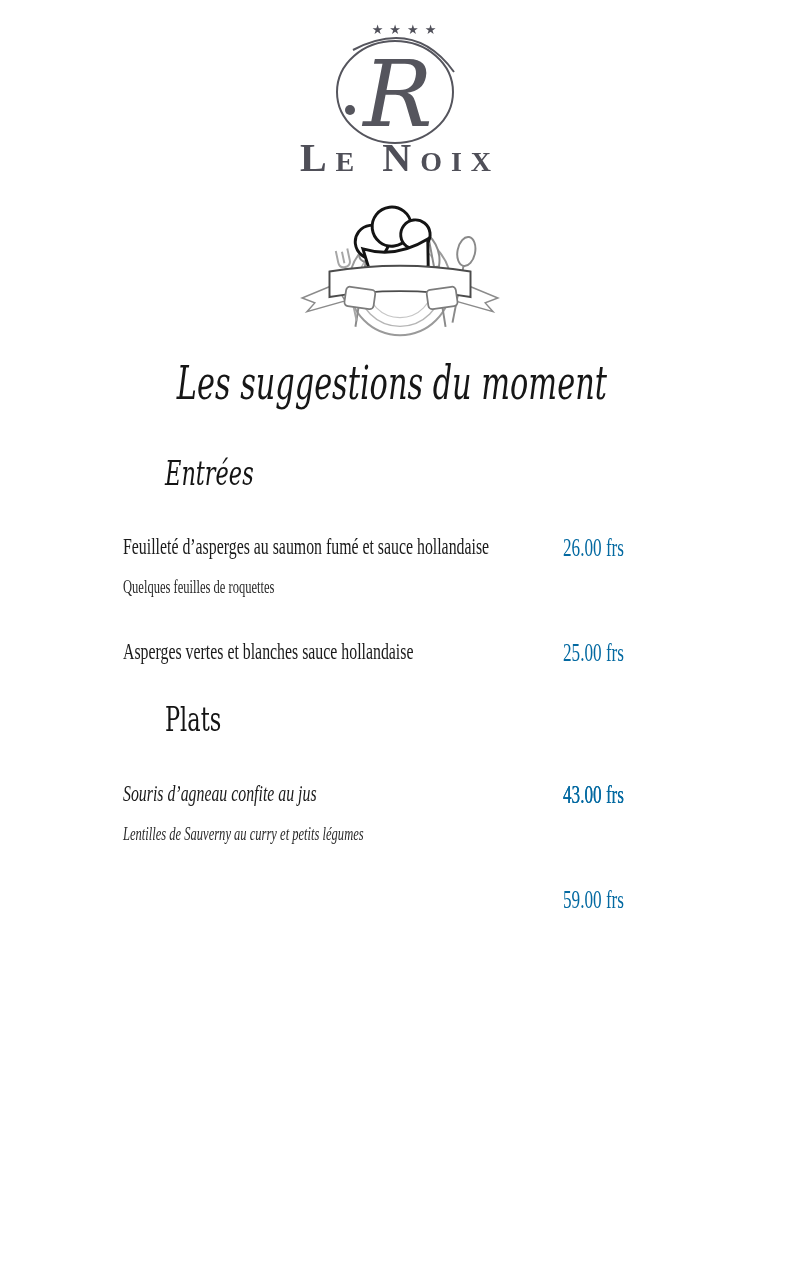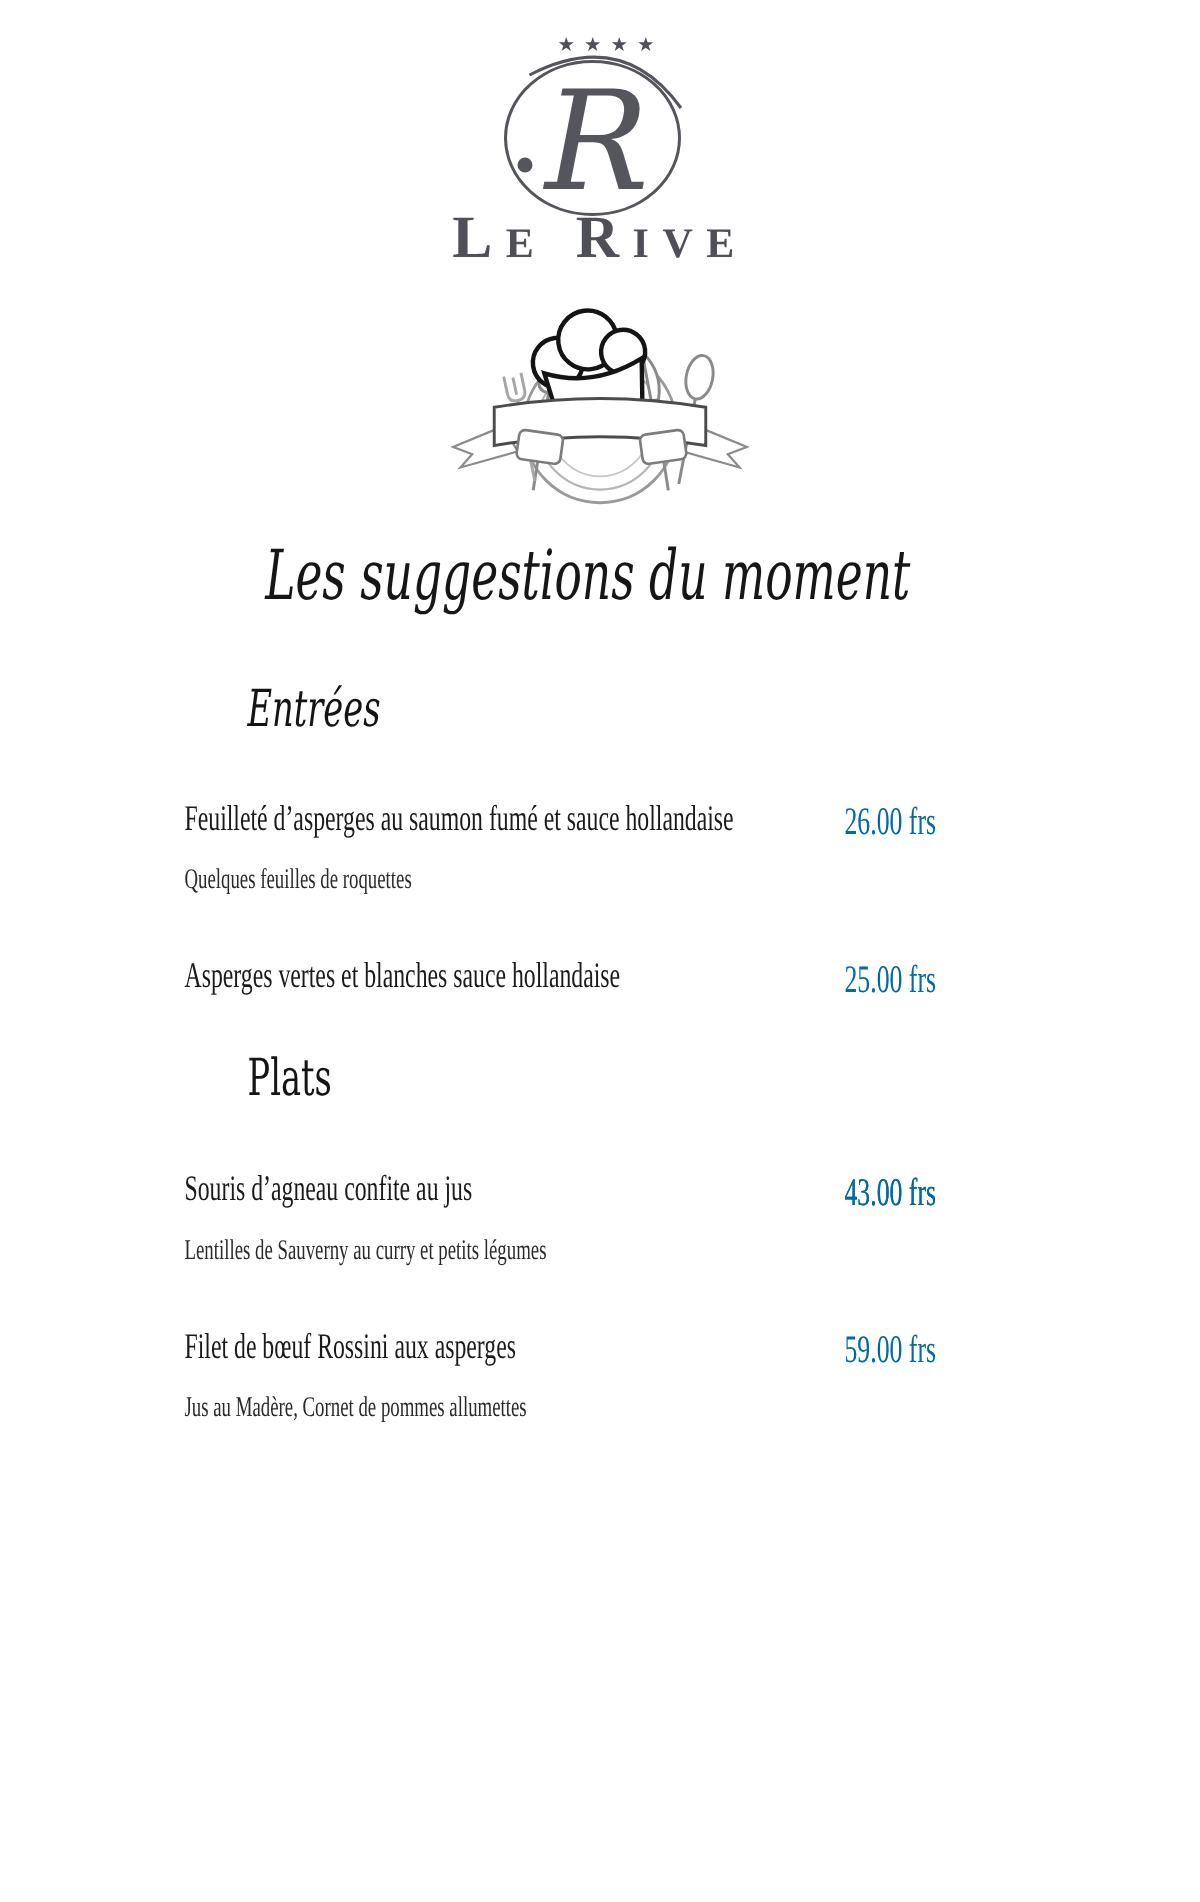"Le Rive" h1.brand-name { text: Rive -> Noix }
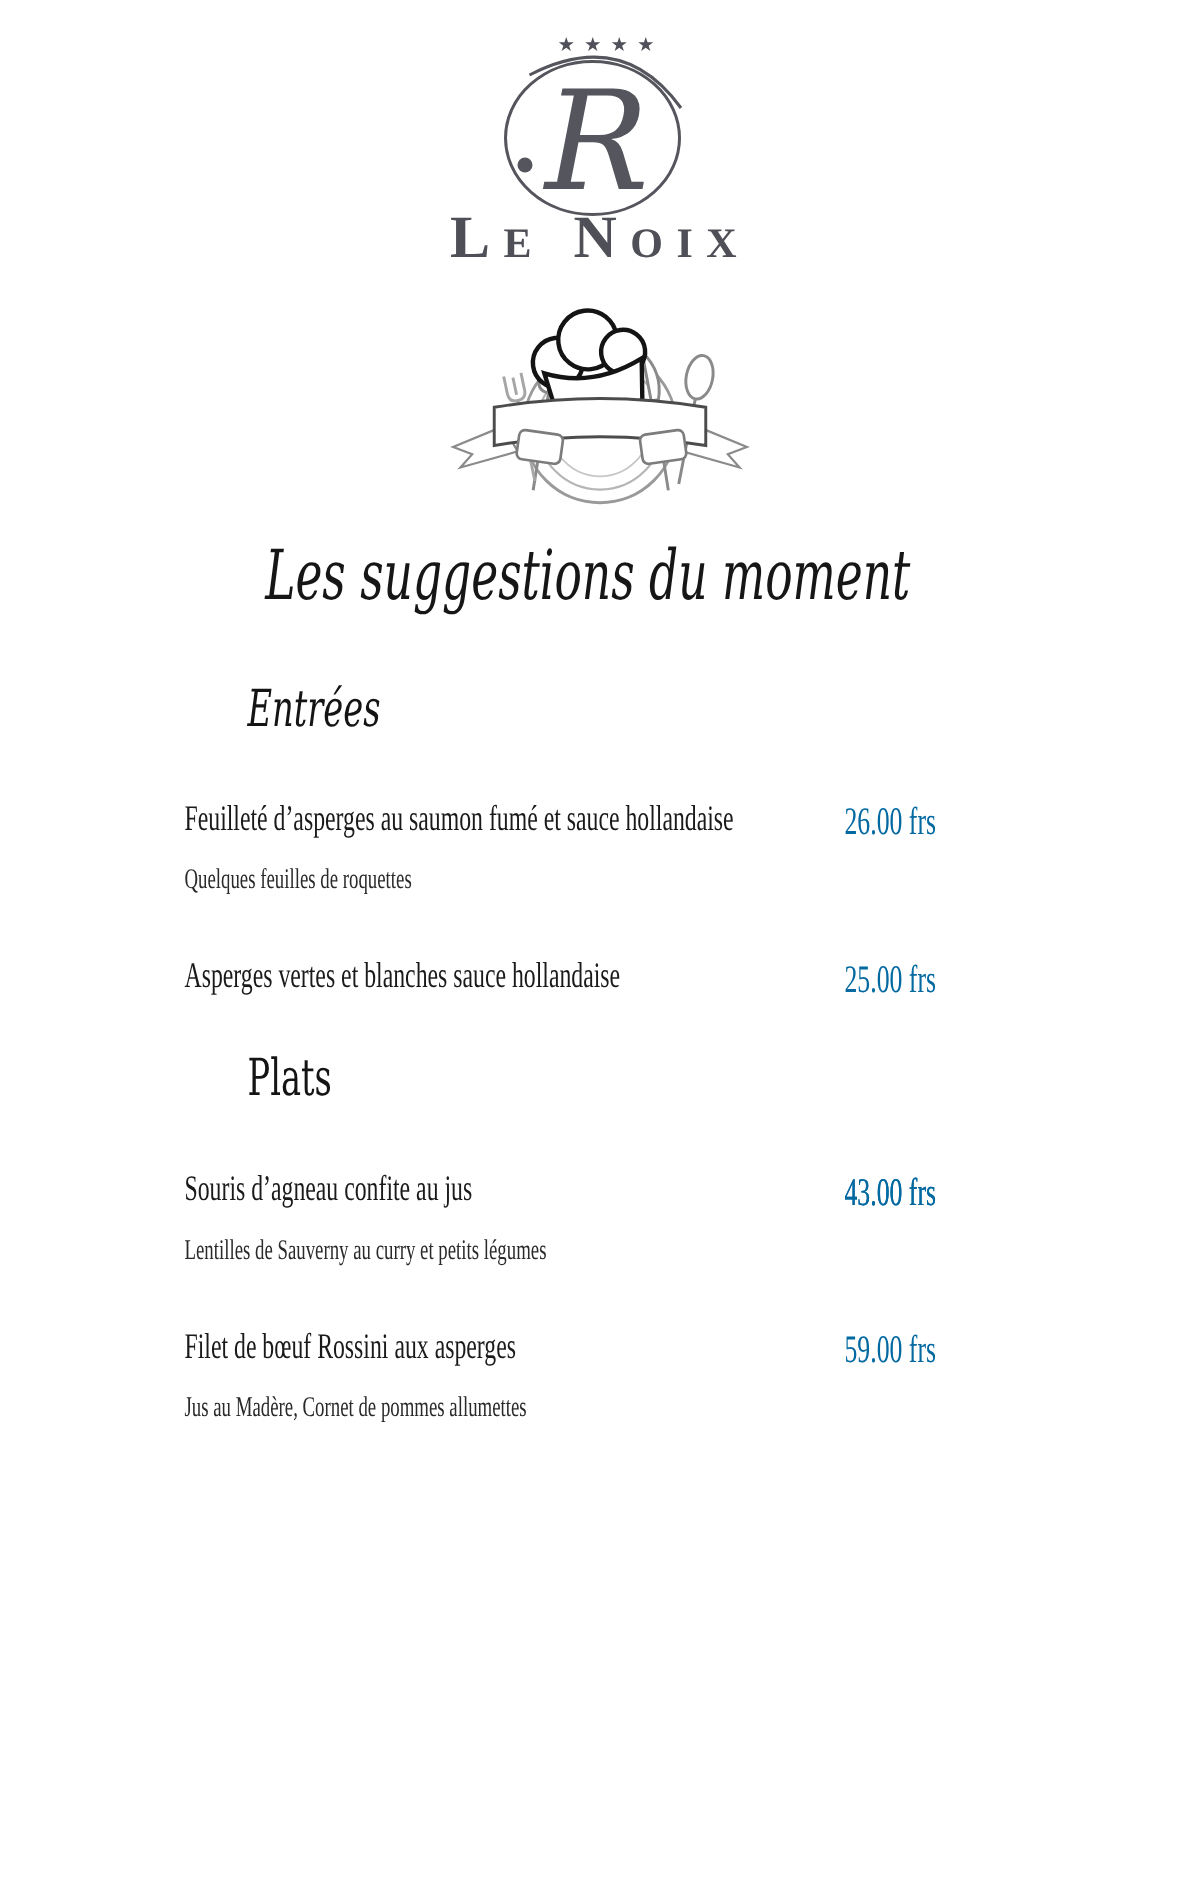"Souris d’agneau confite au jus" .item-title.italic, .item-desc.italic { font-style: none -> italic }
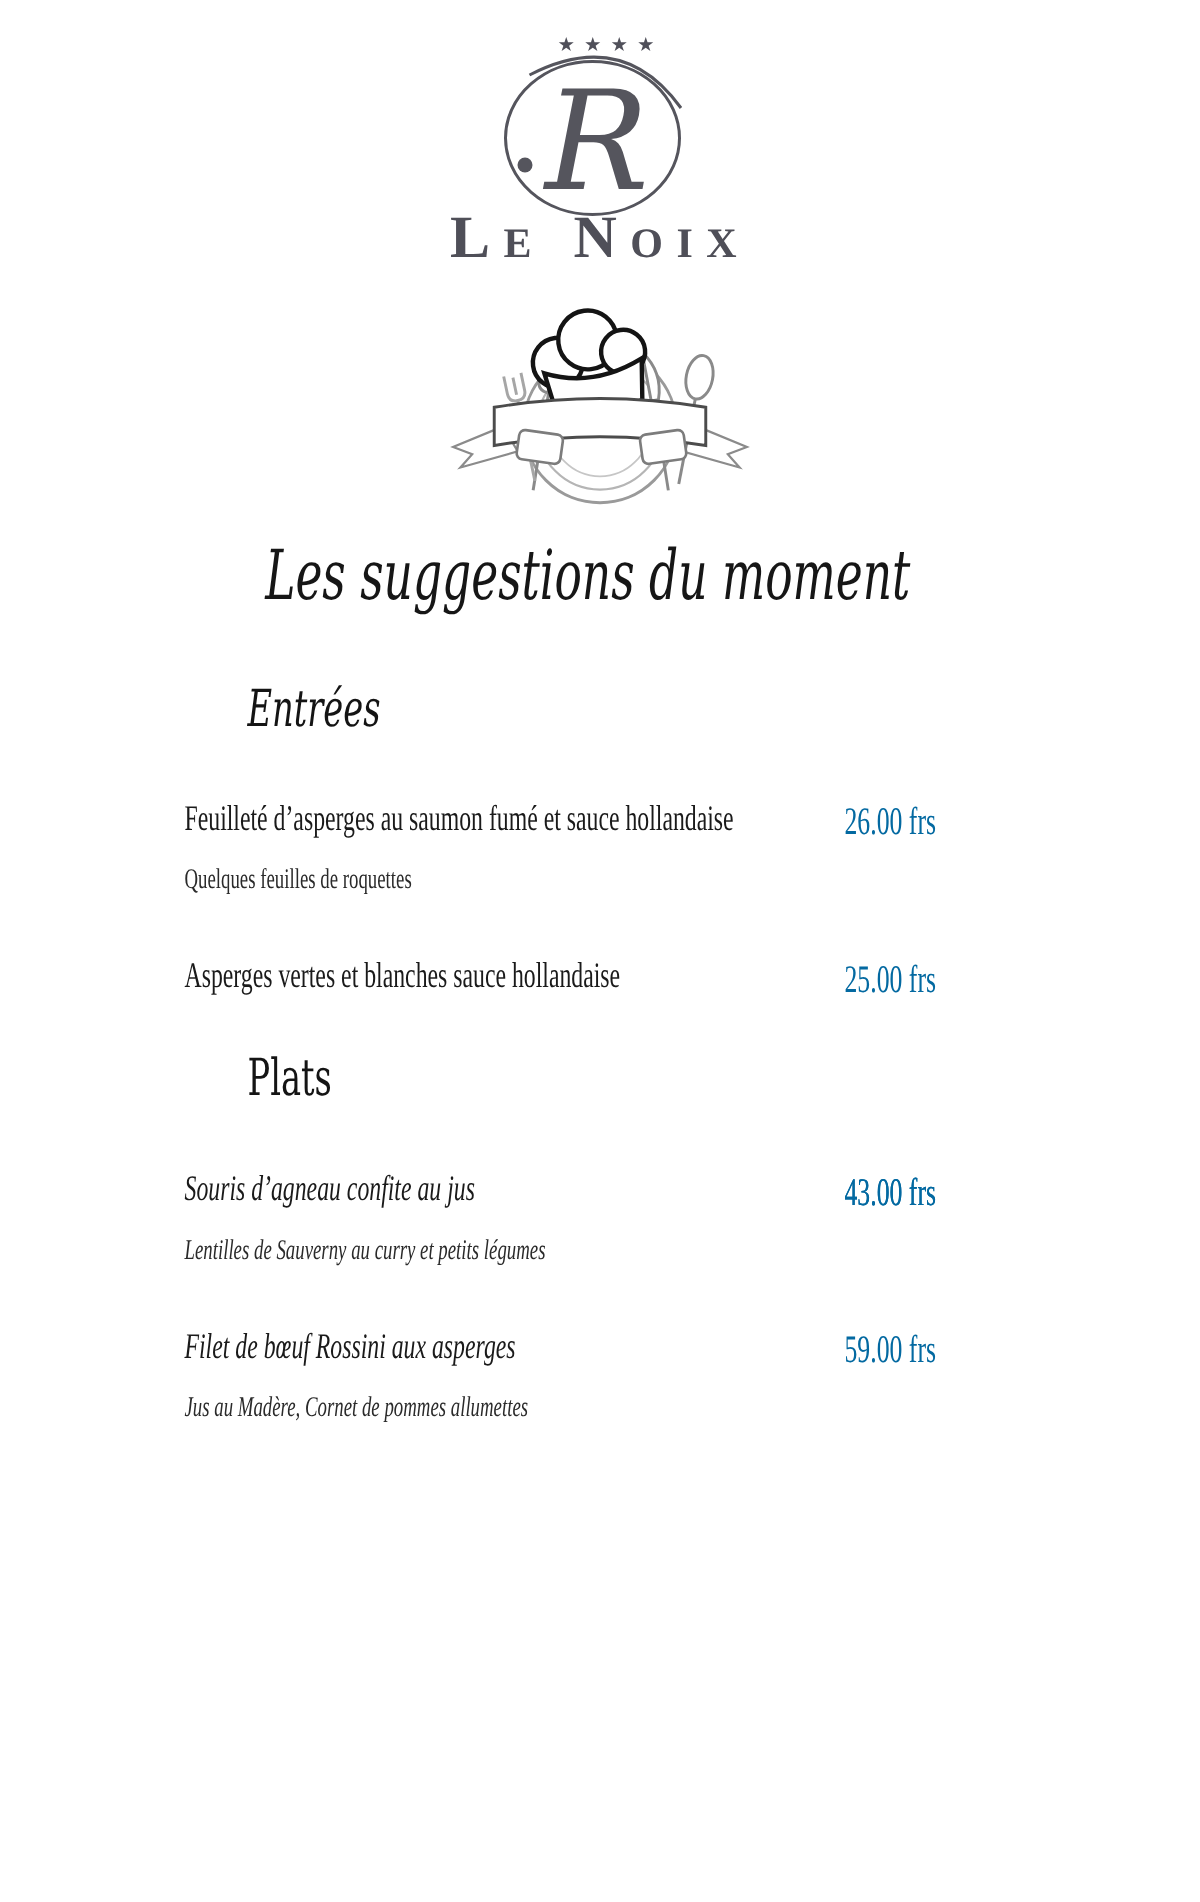"Filet de bœuf Rossini aux" div.item-main { html: <div> <div><span>Filet de bœuf Rossini aux asperges</span></div> <div><span>Jus au Madère, Cornet de pommes allumettes</span></div> </div> -> none }
